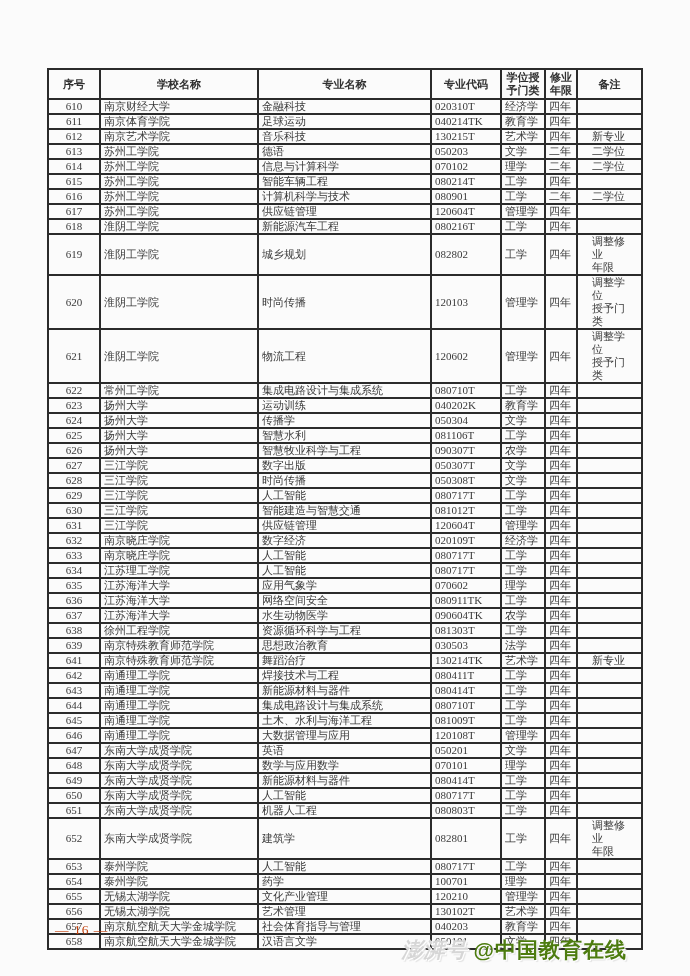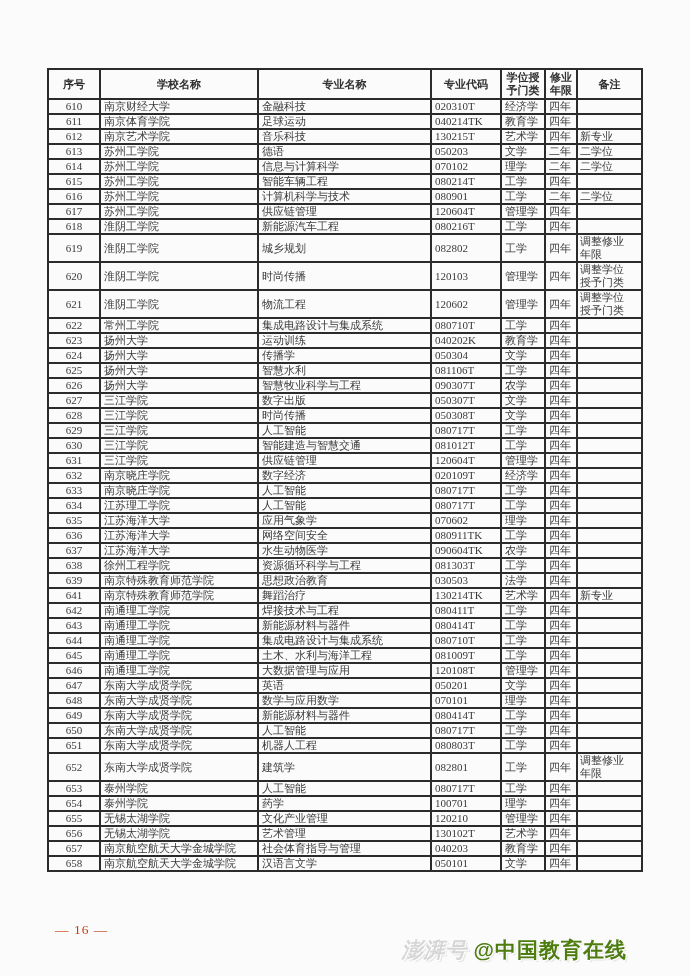"新专业" table.doc-table td.c-remark { padding: 0 2px -> 0 14px }
